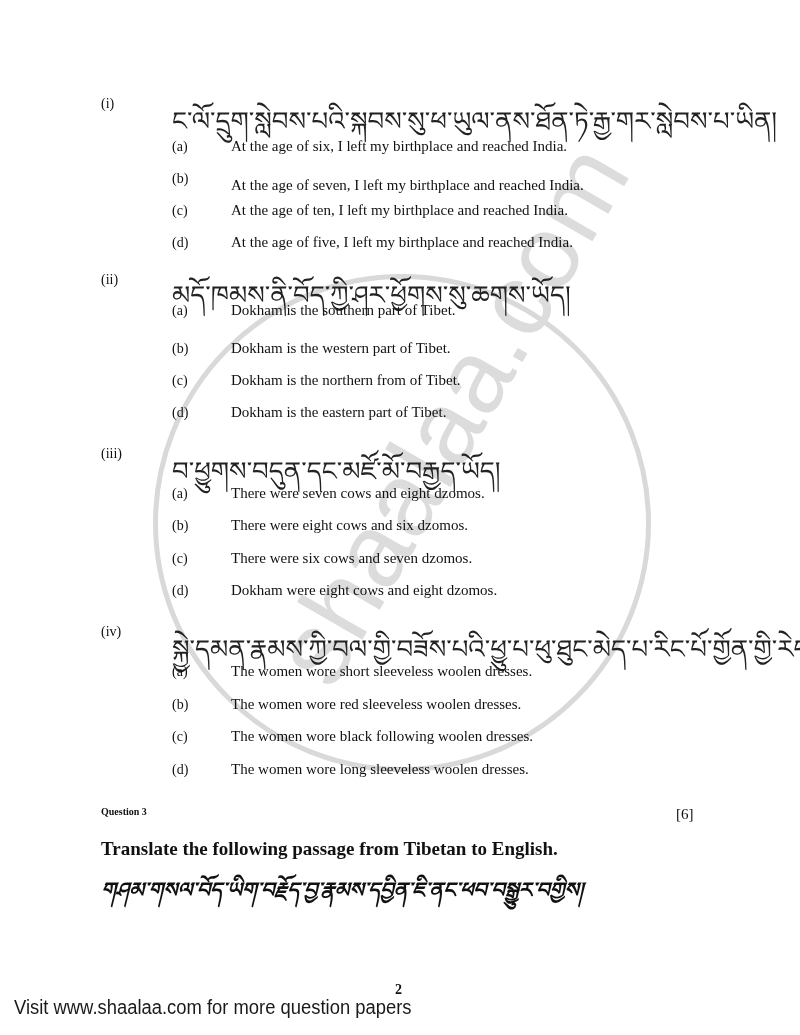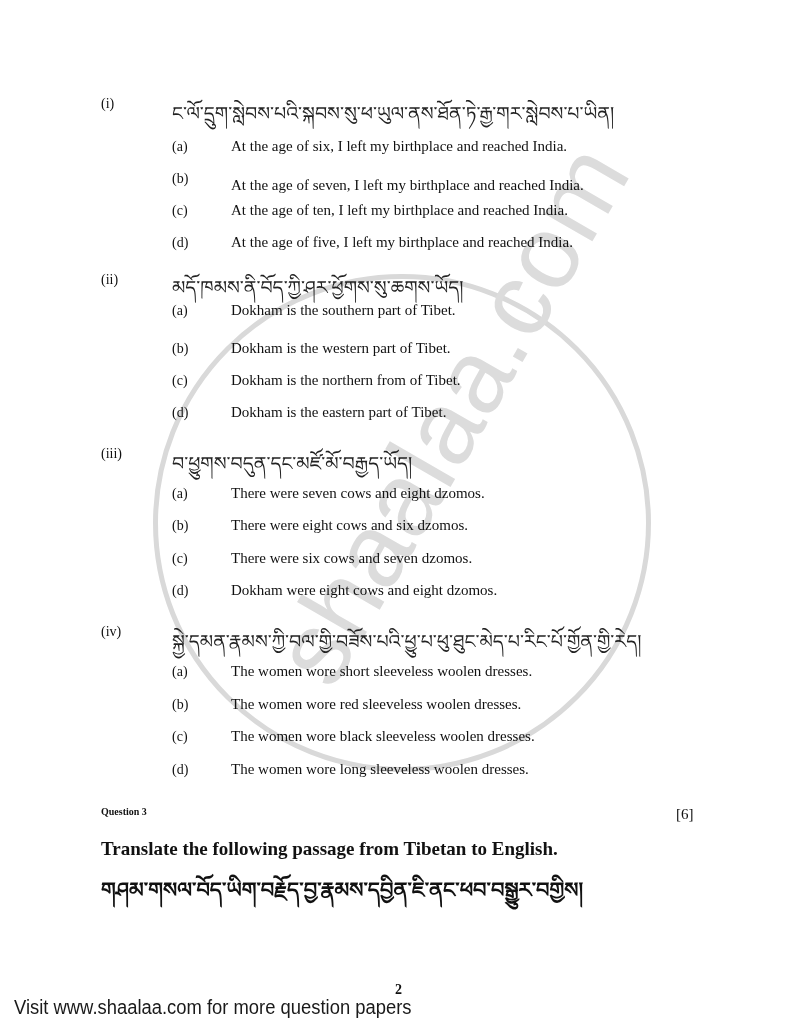"ང་ལོ་དྲུག་སླེབས་པའི་སྐབས་སུ་ཕ་ཡུལ་ནས་ཐོན" .tib { font-size: 19px -> 26px }
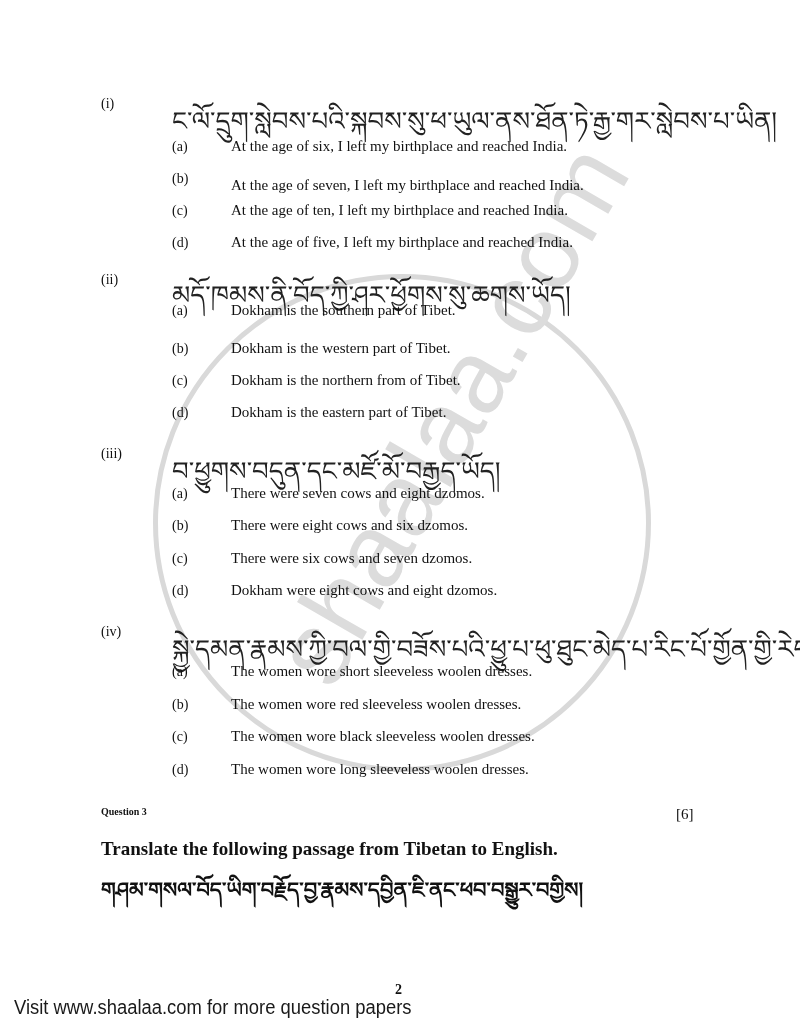"The women wore black sleeveless" span.abs { text: sleeveless -> following }
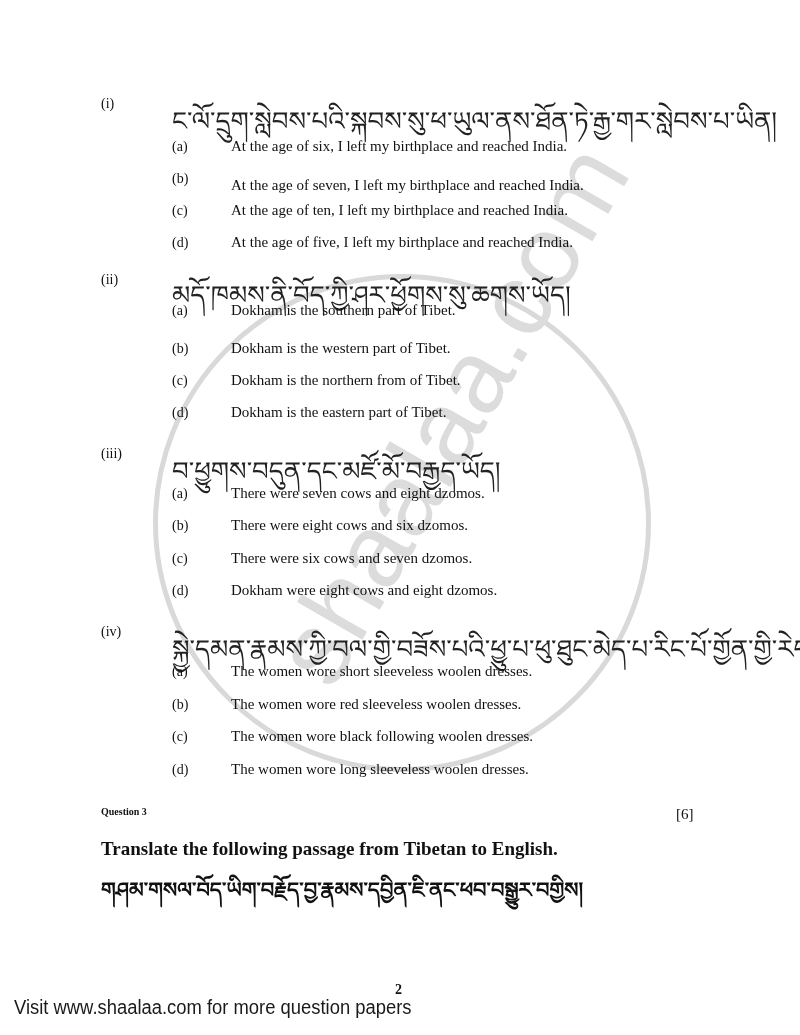"གཤམ་གསལ་བོད་ཡིག་བརྗོད་བྱ་རྣམས་དབྱིན་ཇི་ན" .q3-tib { font-style: none -> italic }
